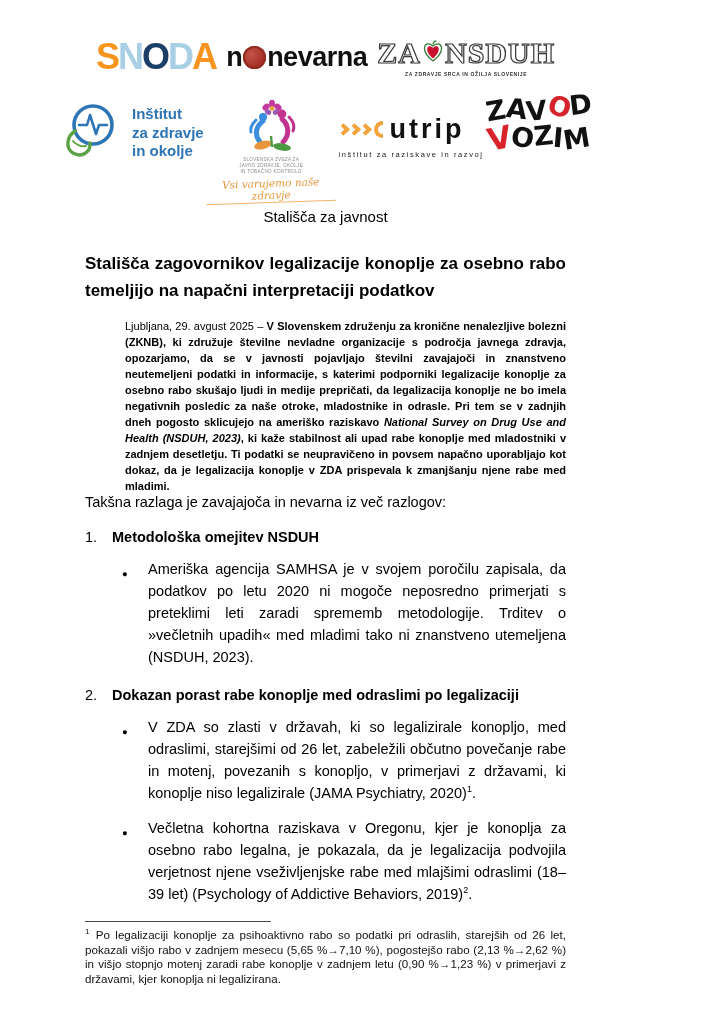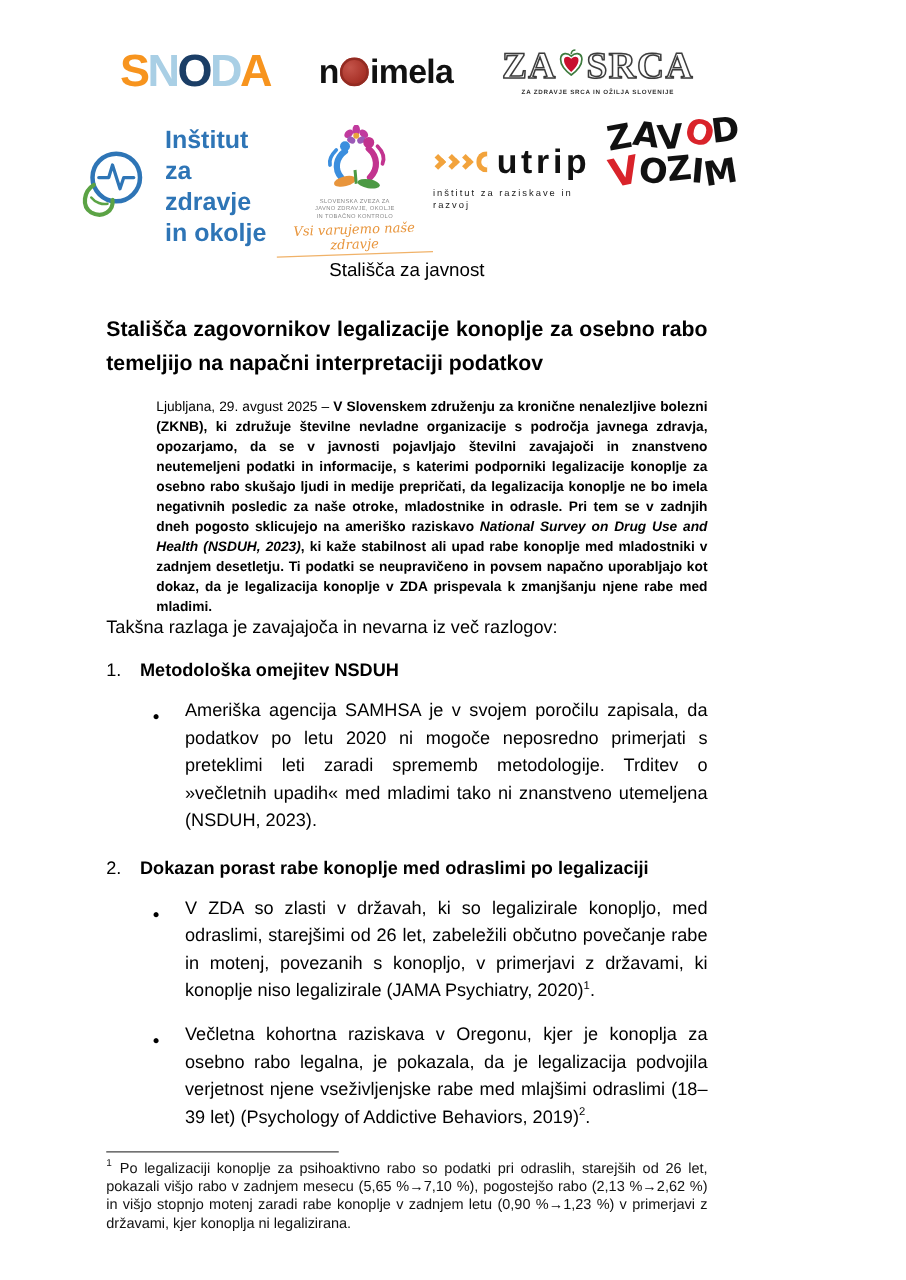"imela" span { text: imela -> nevarna }
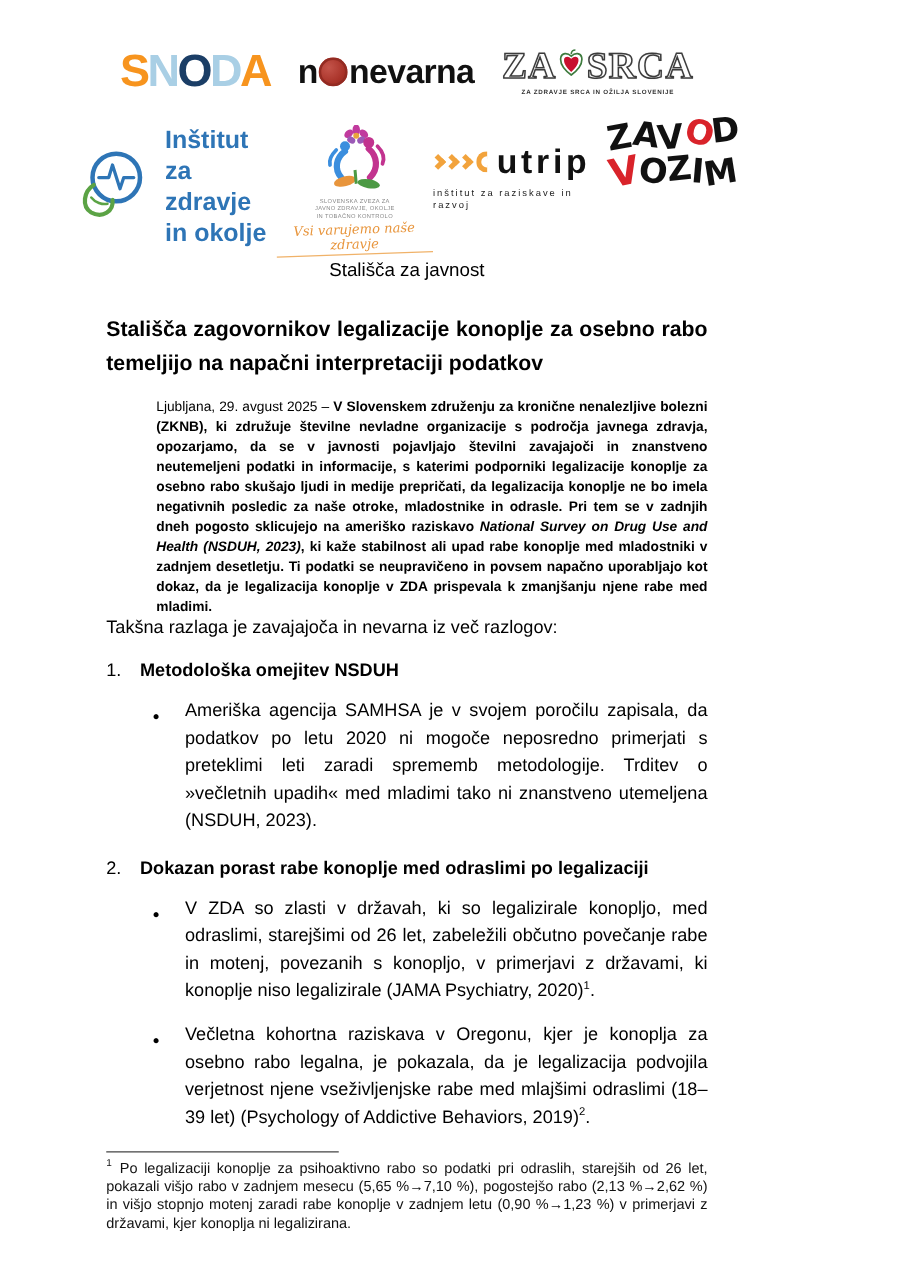"SRCA" span { text: SRCA -> NSDUH }
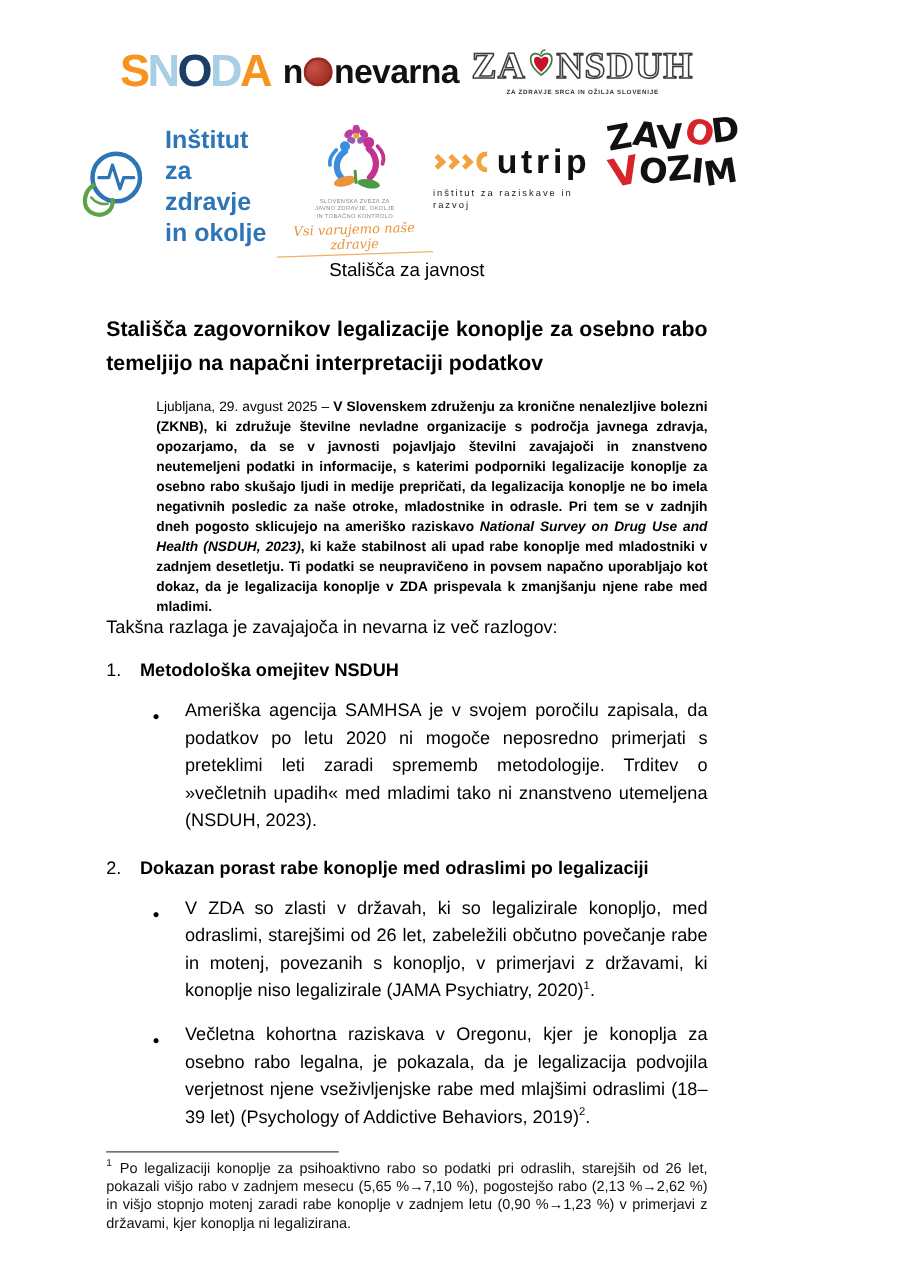"Inštitut" .izo-text { font-size: 20px -> 15px }
